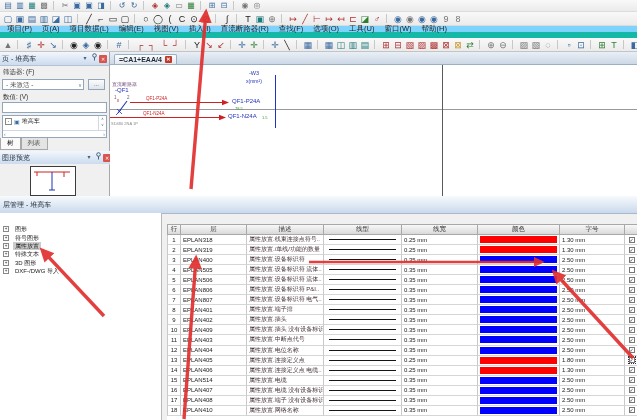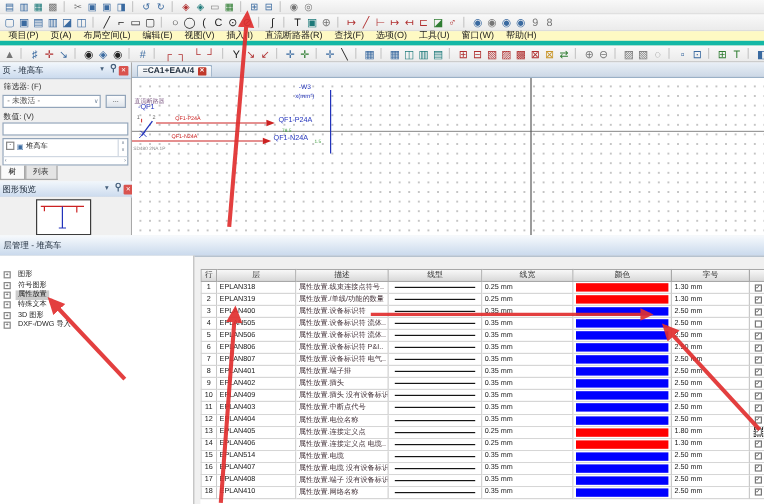"项目(P)" #menubar { background: #fef9c3 -> #7dd3fc; border-bottom: 4px solid #14b8a6 -> 6px solid #14b8a6 }
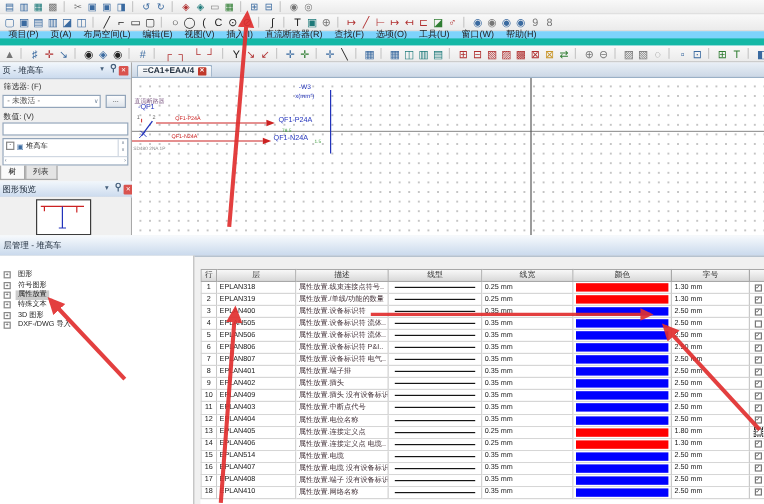"布局空间(L)" span.menu-item { text: 布局空间 -> 项目数据 }
